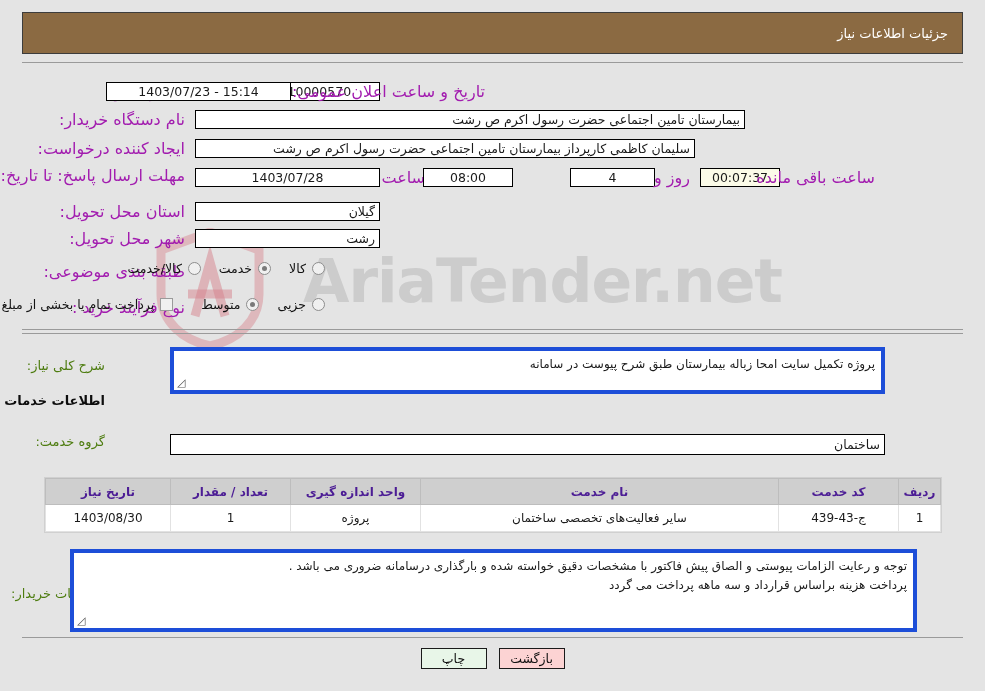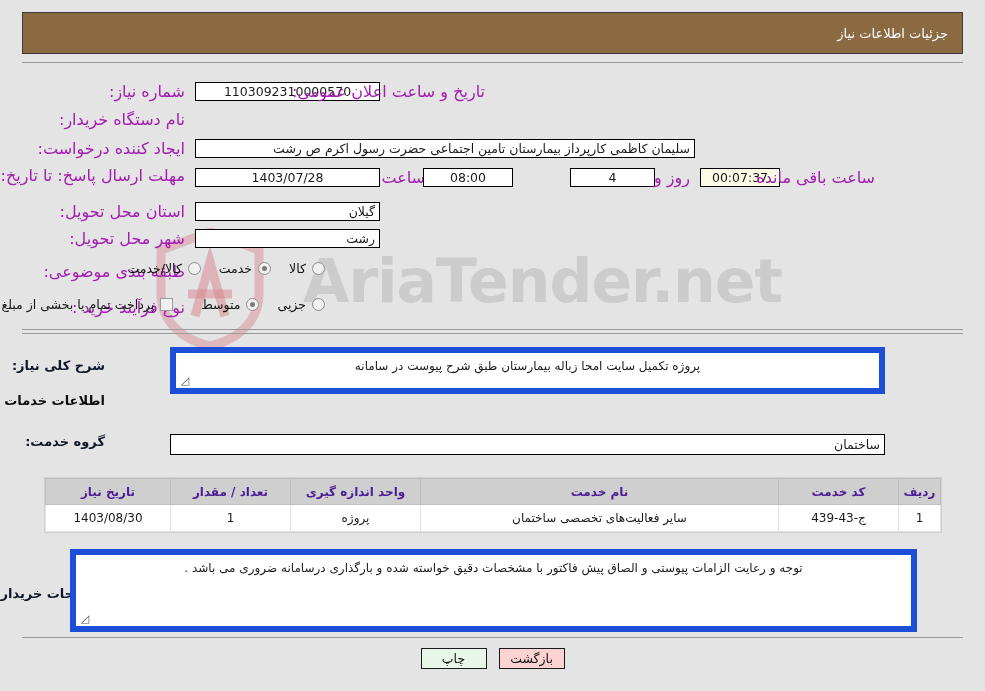"15:14 - 1403/07/23" div.fld { html: none -> <div>15:14 - 1403/07/23</div> }
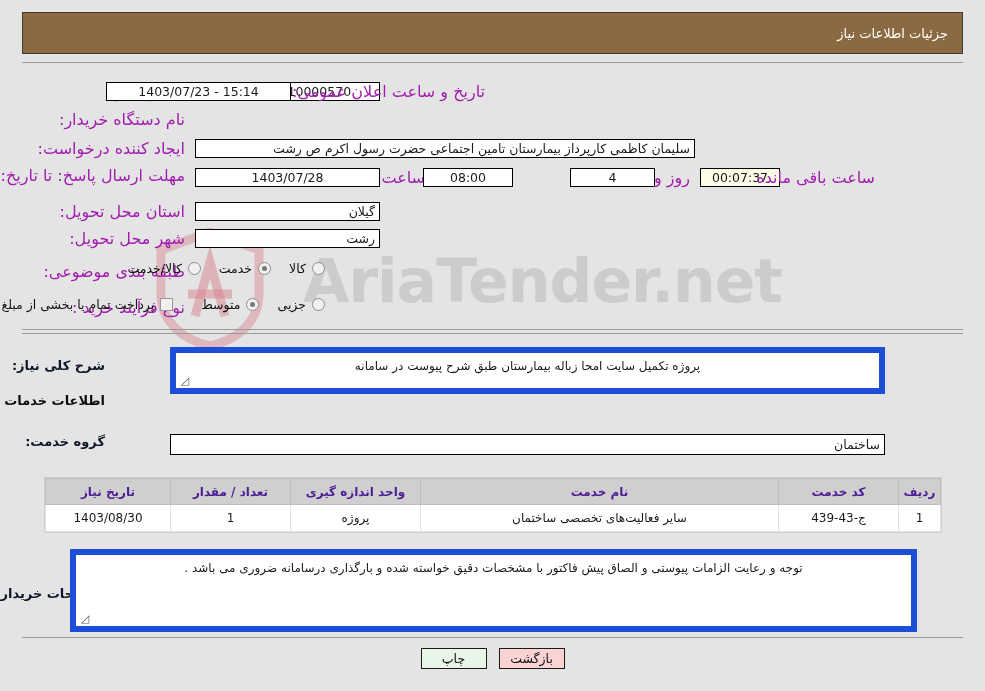"بیمارستان تامین اجتماعی حضرت رسول" div.fld { html: none -> <div>بیمارستان تامین اجتماعی حضرت رسول اکرم ص رشت</div> }
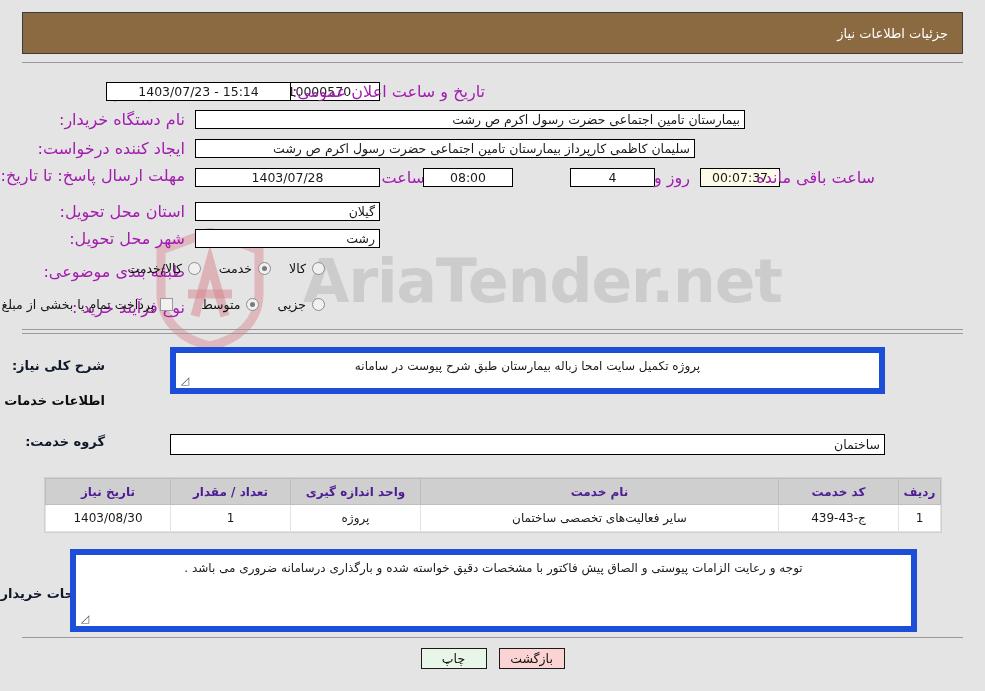"شرح کلی نیاز:" .bold-lbl { color: #0f172a -> #4d7c0f; font-weight: bold -> normal }
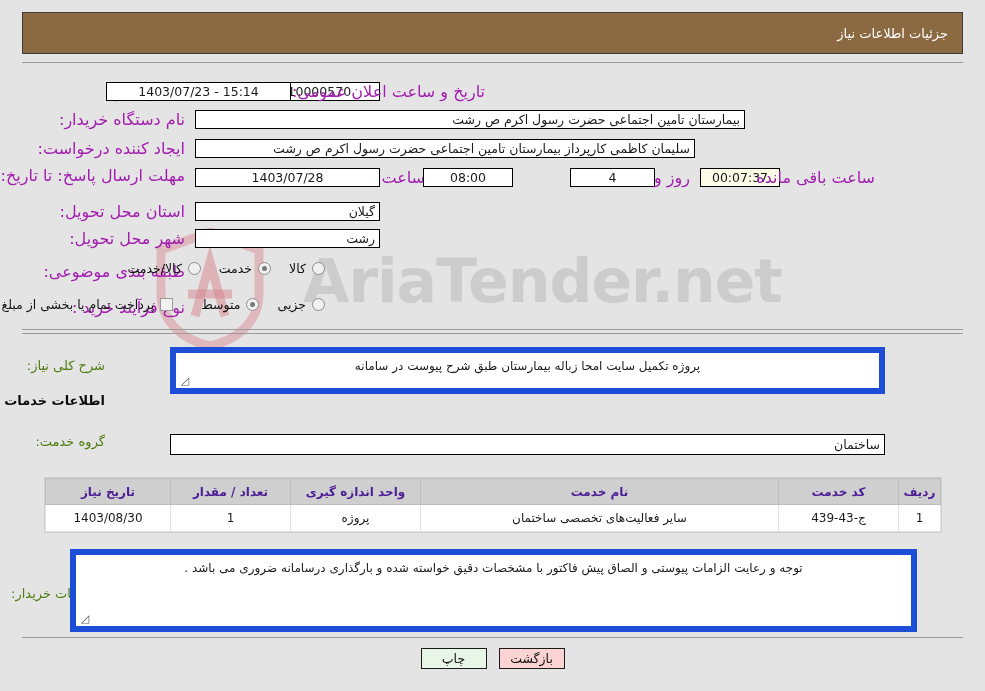"پروژه تکمیل سایت امحا زباله" .ta { border: 6px solid #1d4ed8 -> 4px solid #1d4ed8; text-align: center -> right }
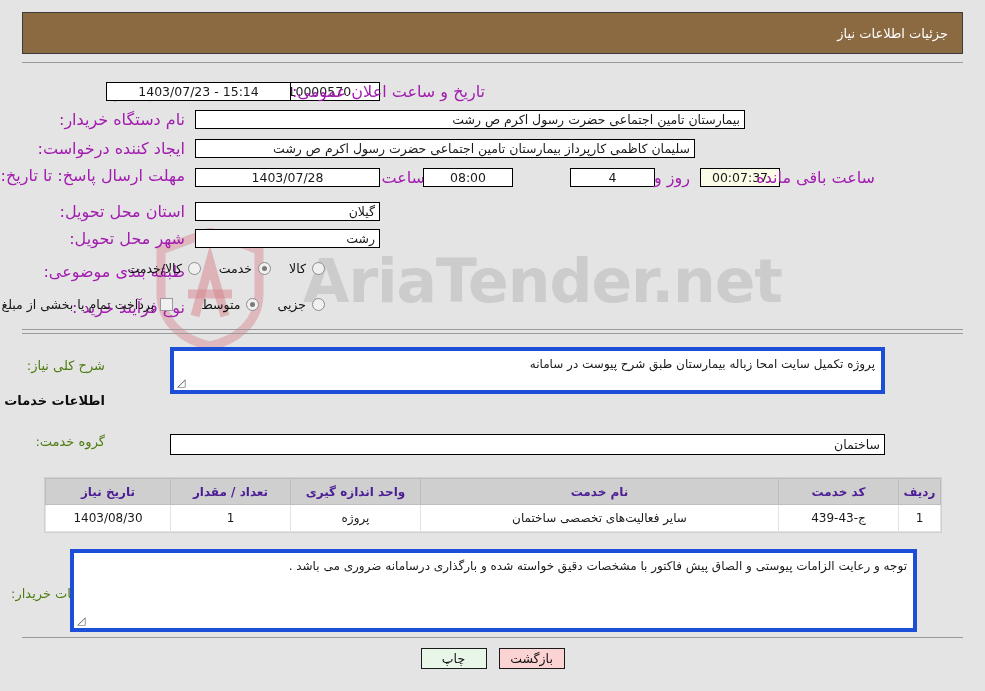"پرداخت هزینه براساس قرارداد و" div { html: none -> <div>پرداخت هزینه براساس قرارداد و سه ماهه پرداخت می گردد</div> }
